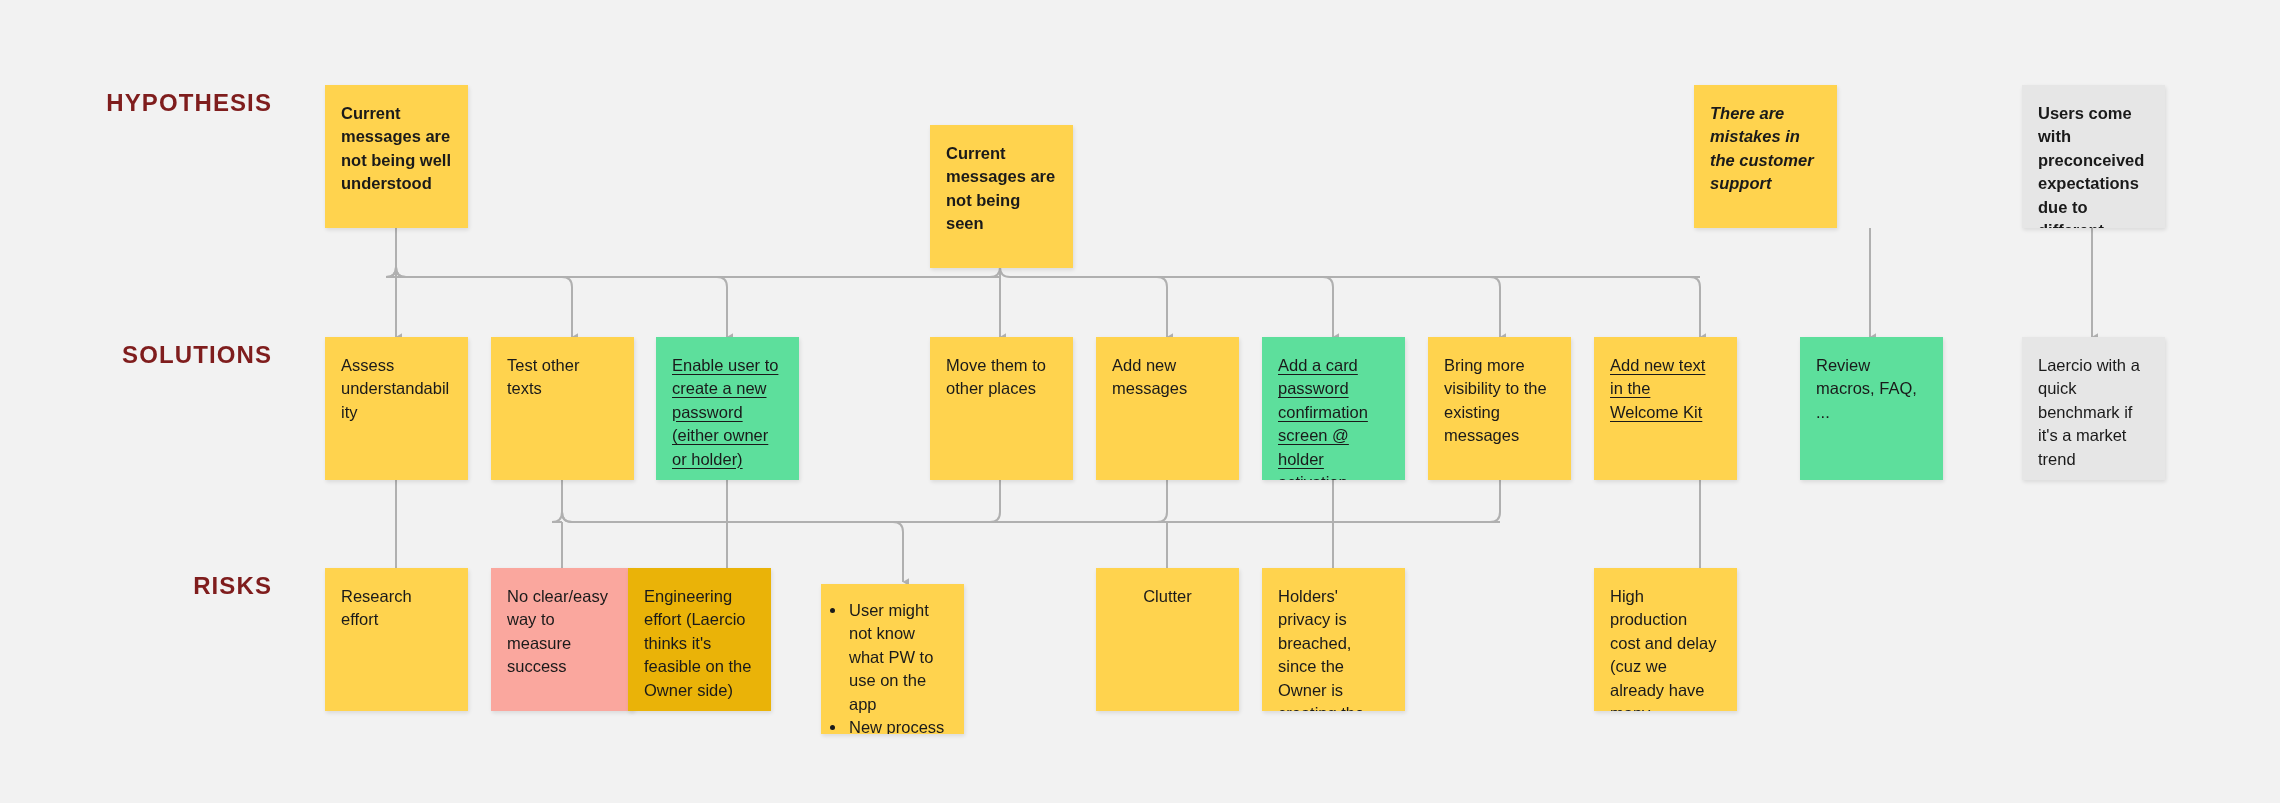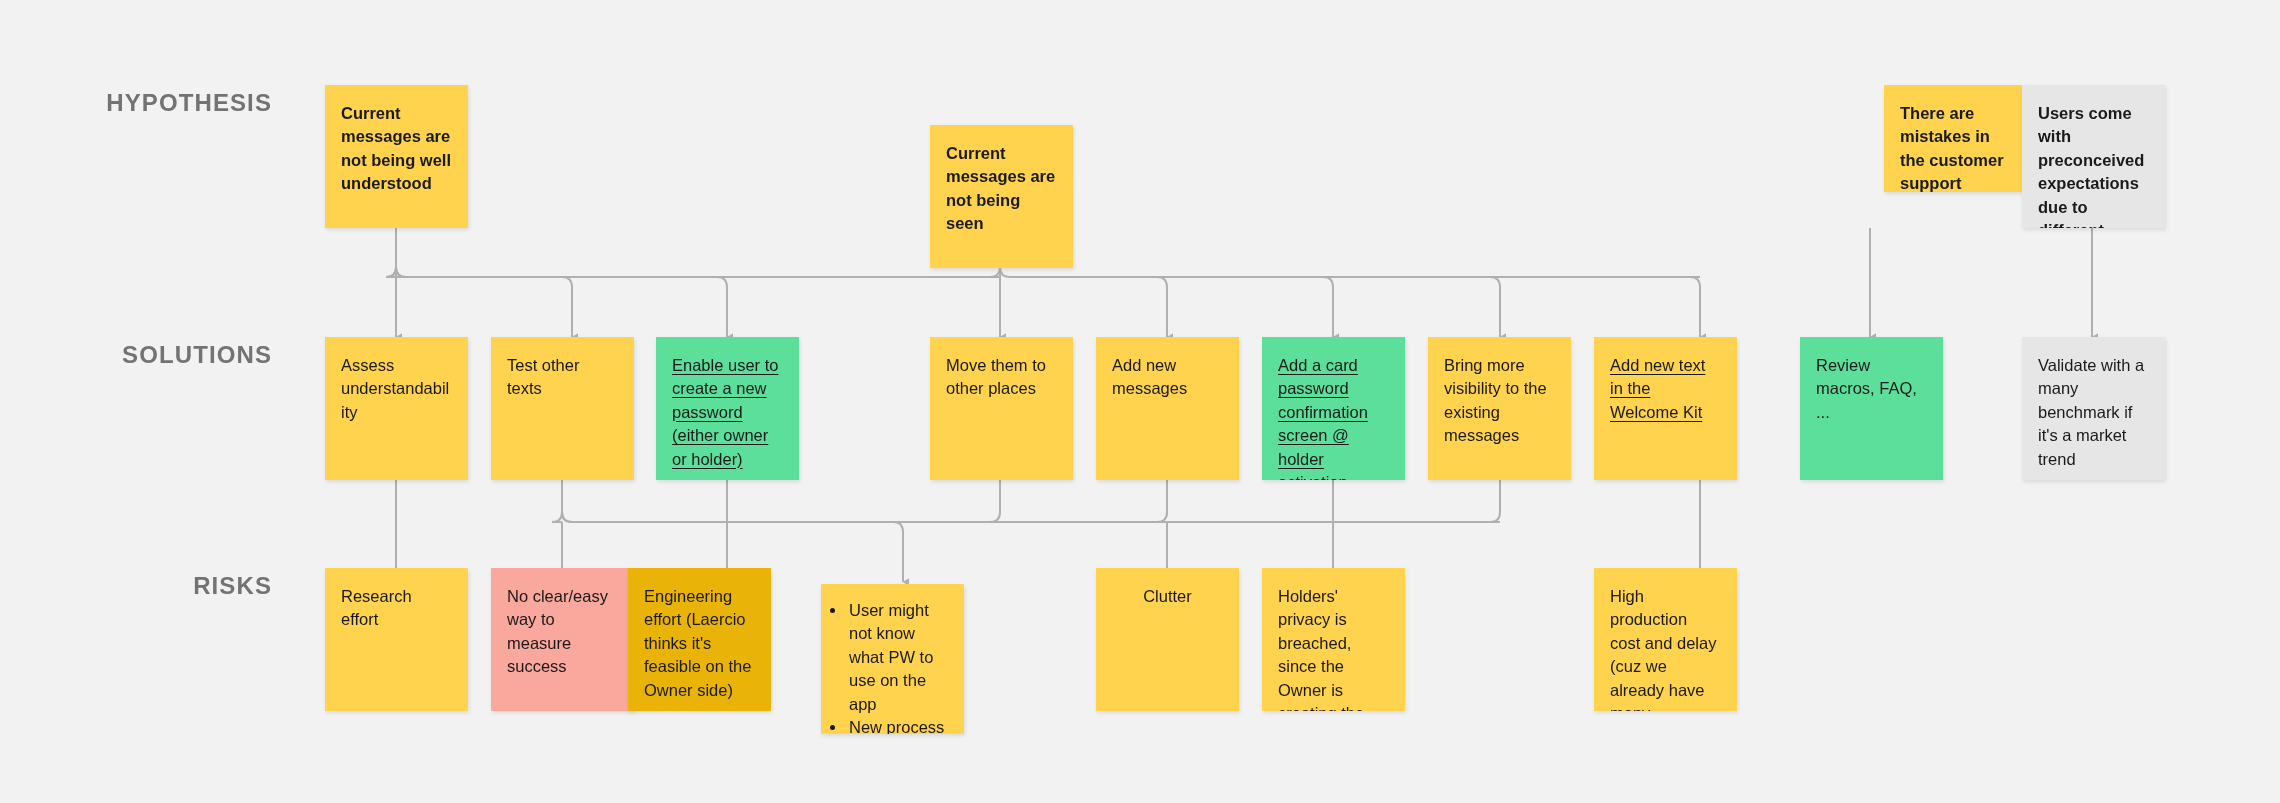"HYPOTHESIS" .row-label { color: #737373 -> #7f1d1d }
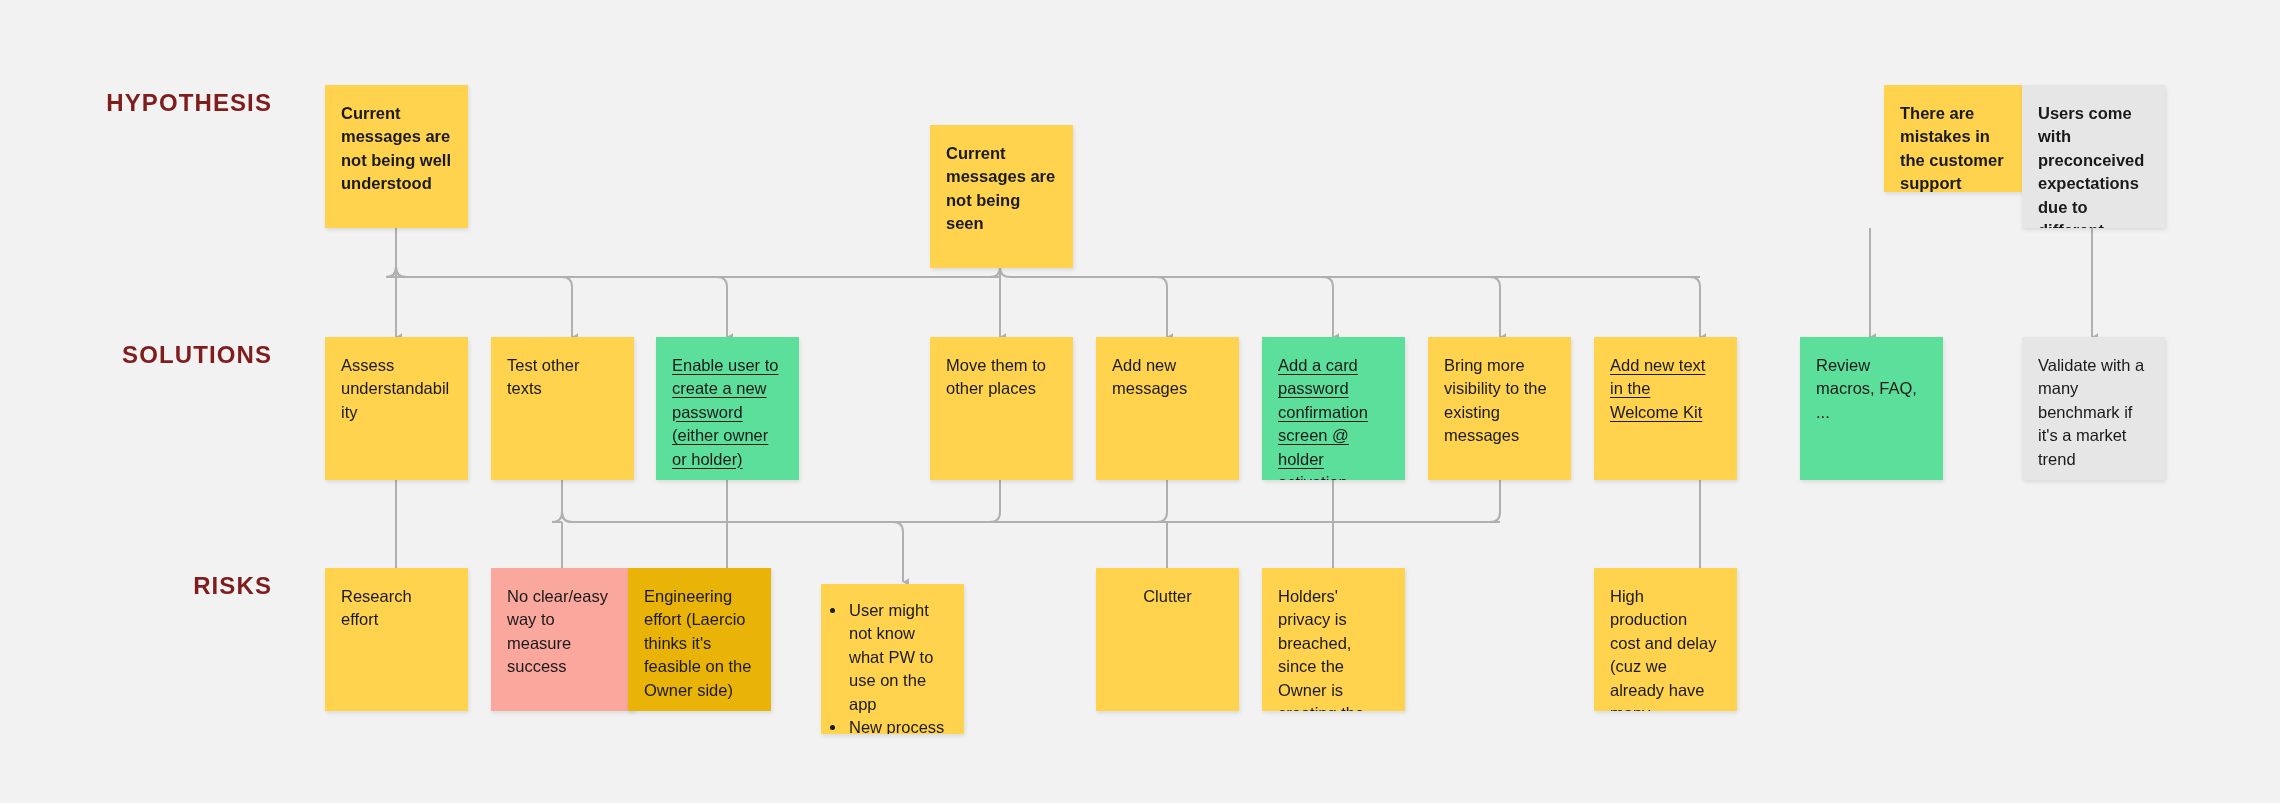"There are mistakes in the" div.card { font-style: none -> italic; height: 107px -> 143px; left: 1884px -> 1694px }
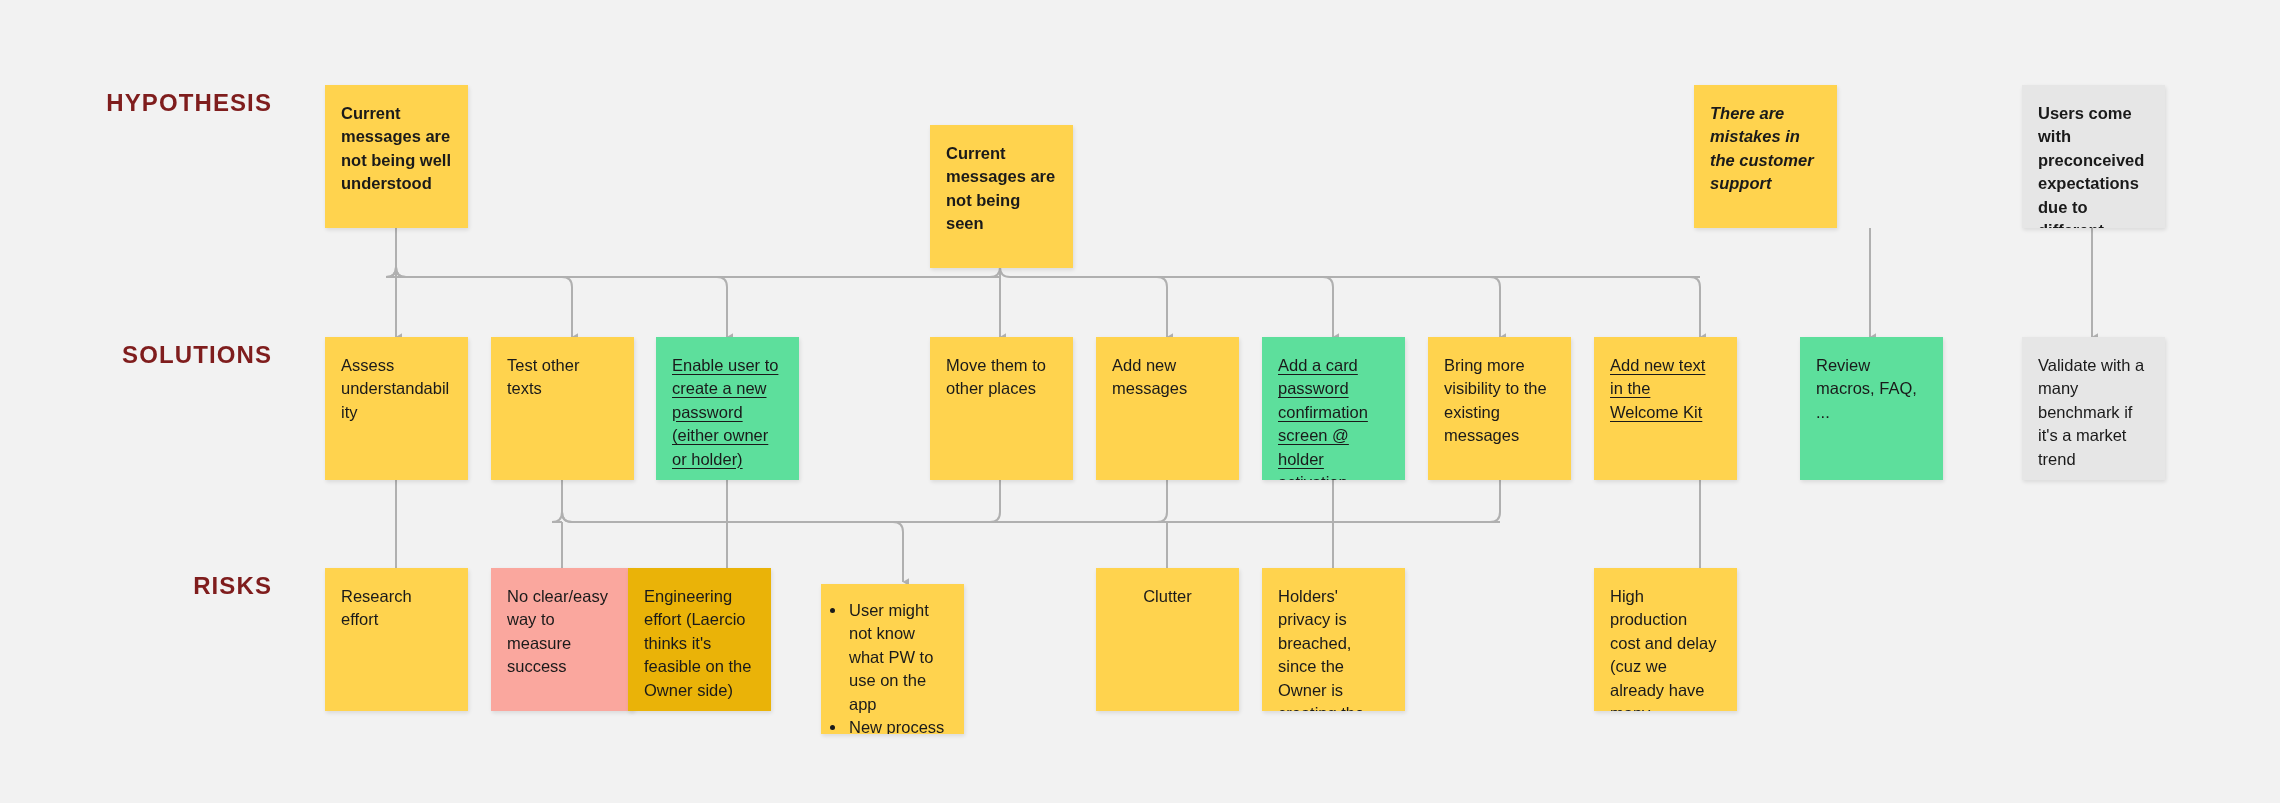"Validate with a many benchmark" span.txt { text: Validate with a many -> Laercio with a quick }
